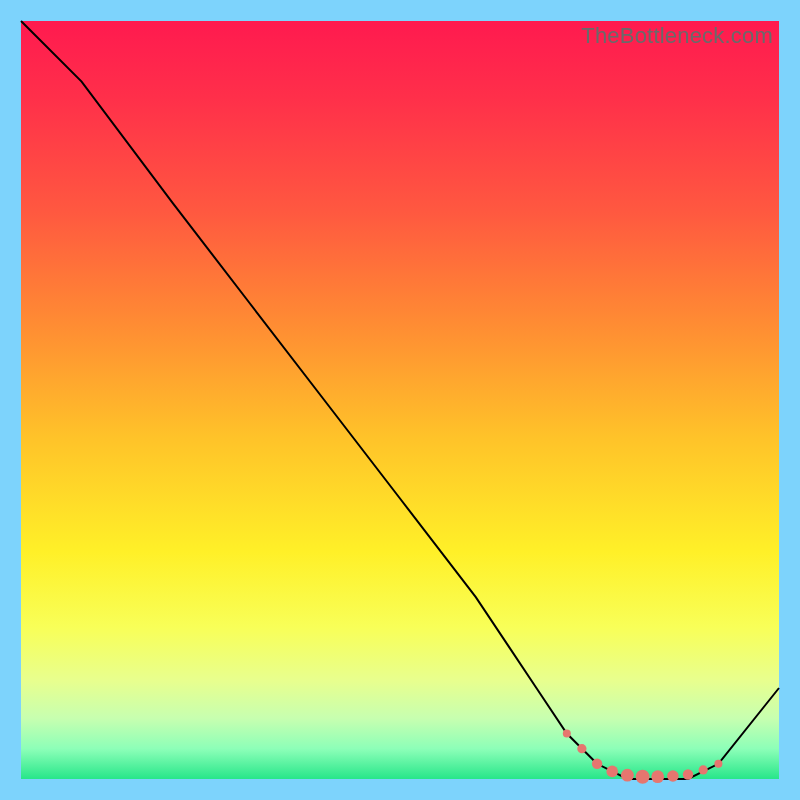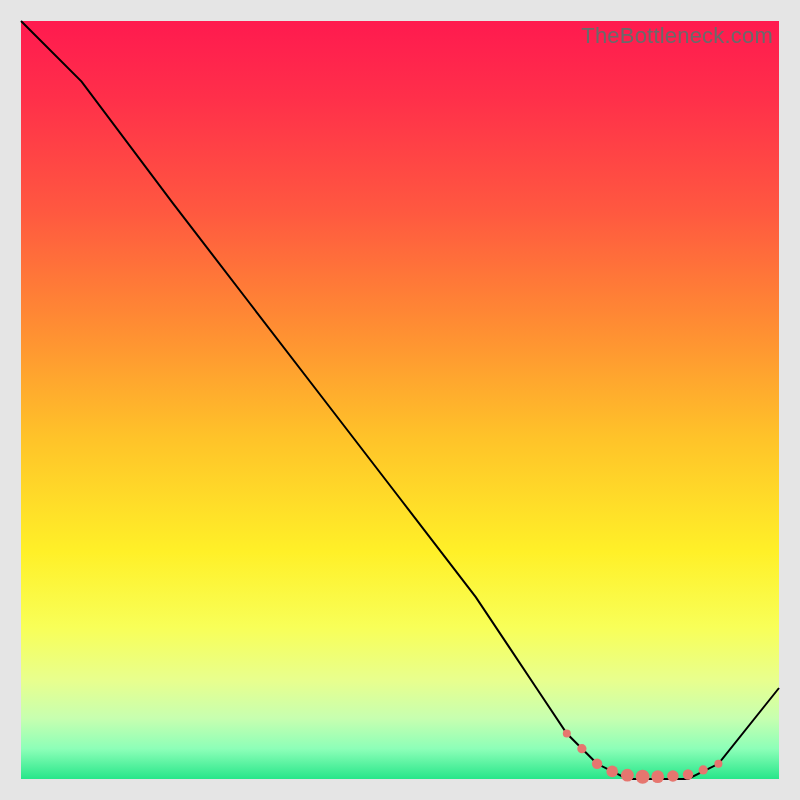"TheBottleneck.com" .frame { background: #e5e5e5 -> #7dd3fc }
